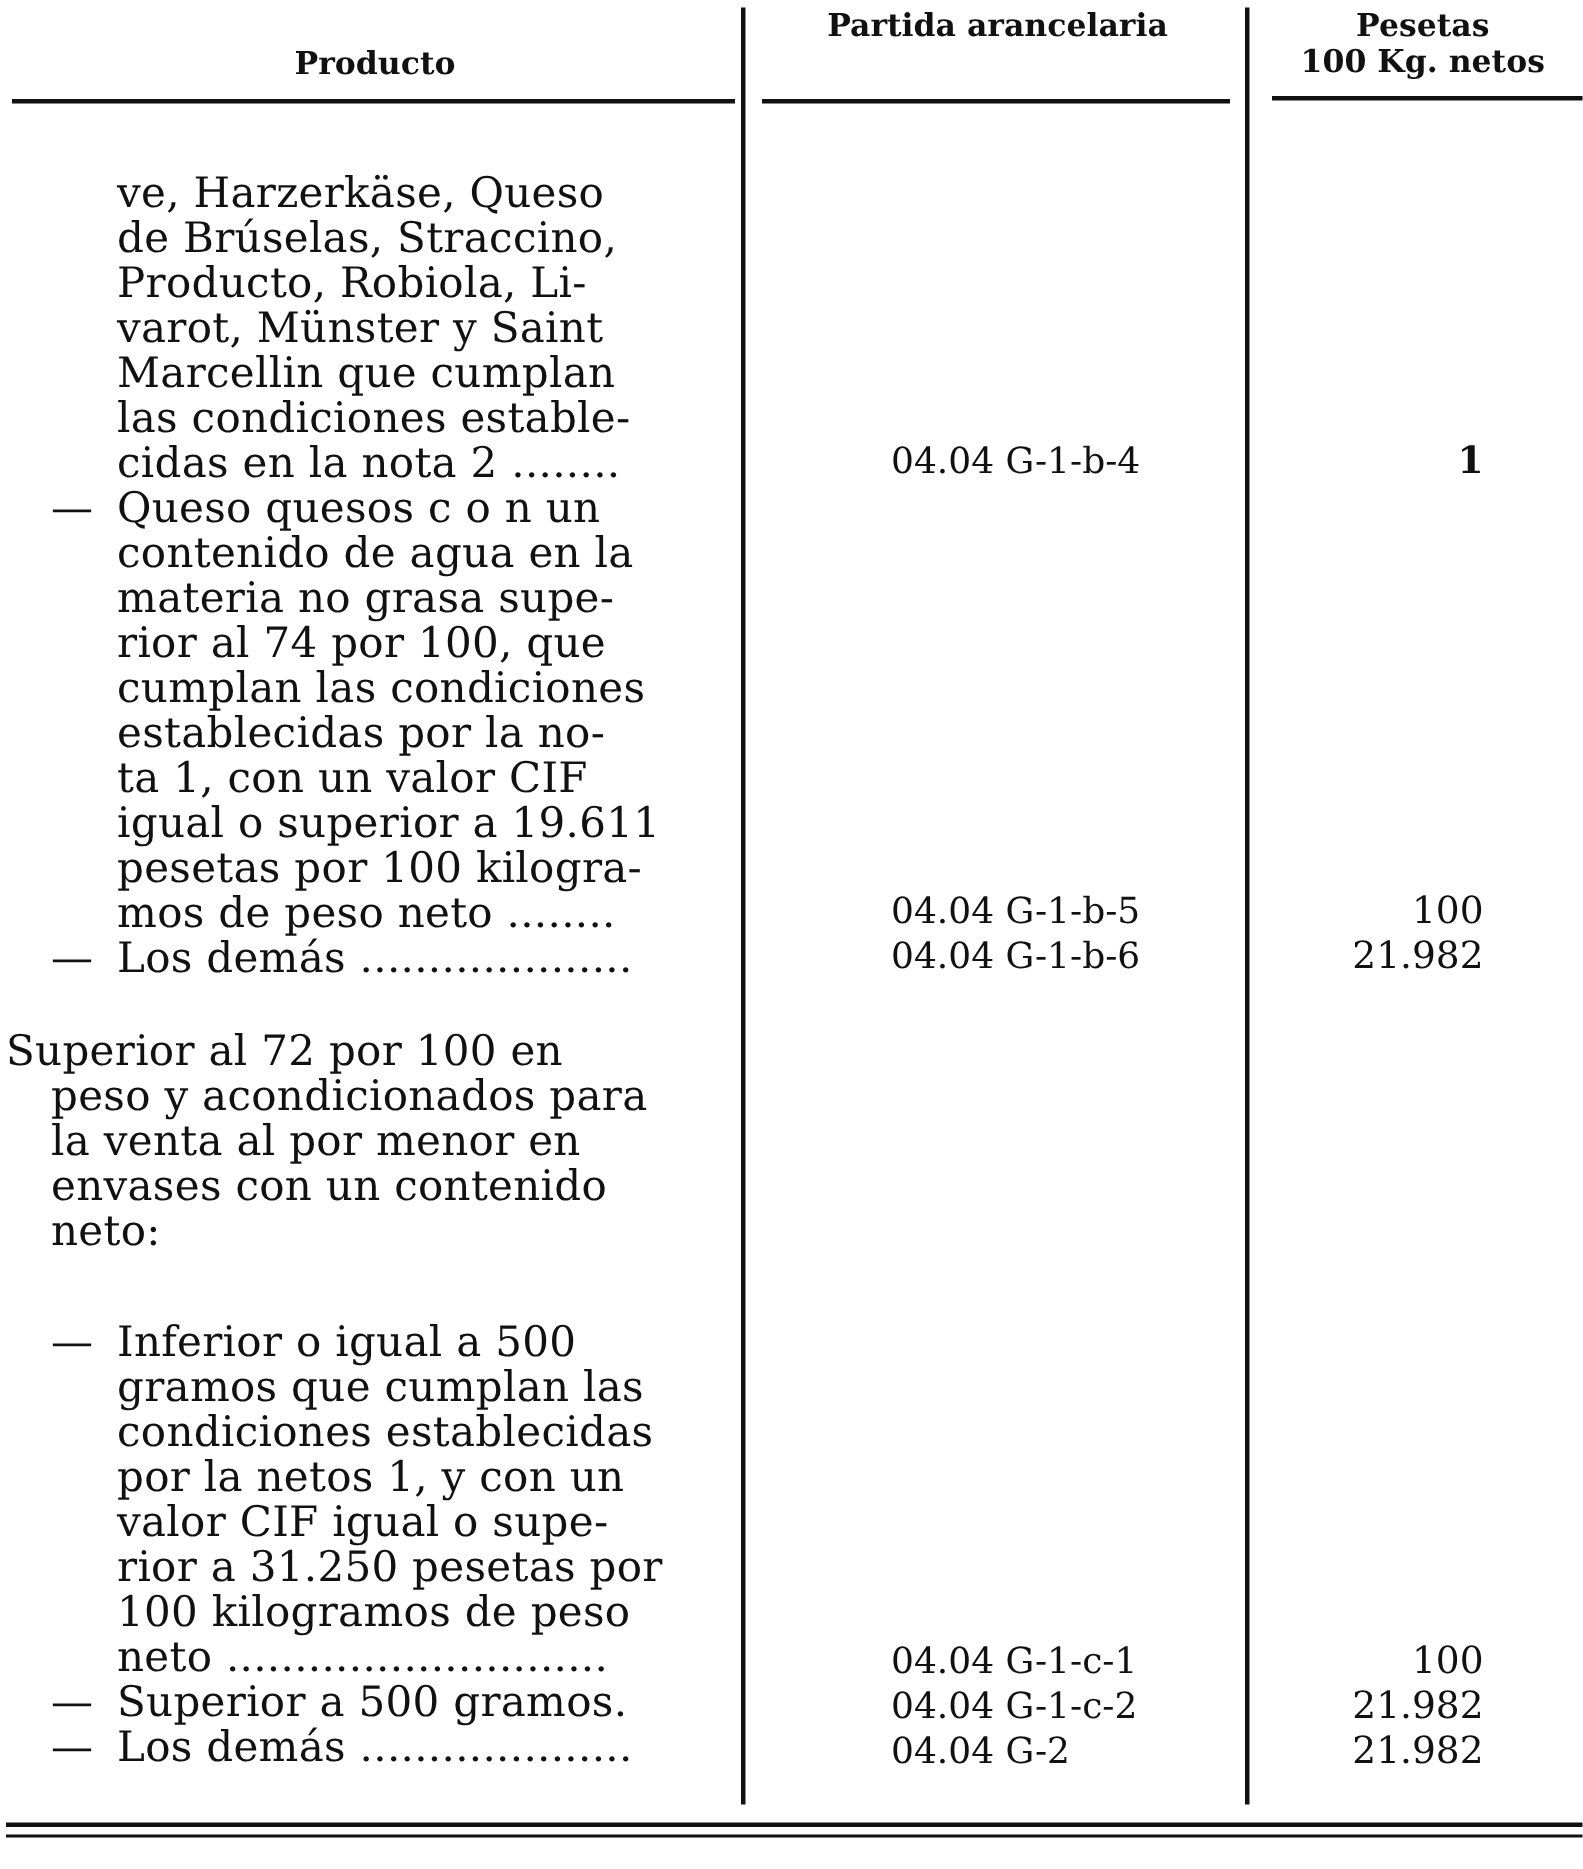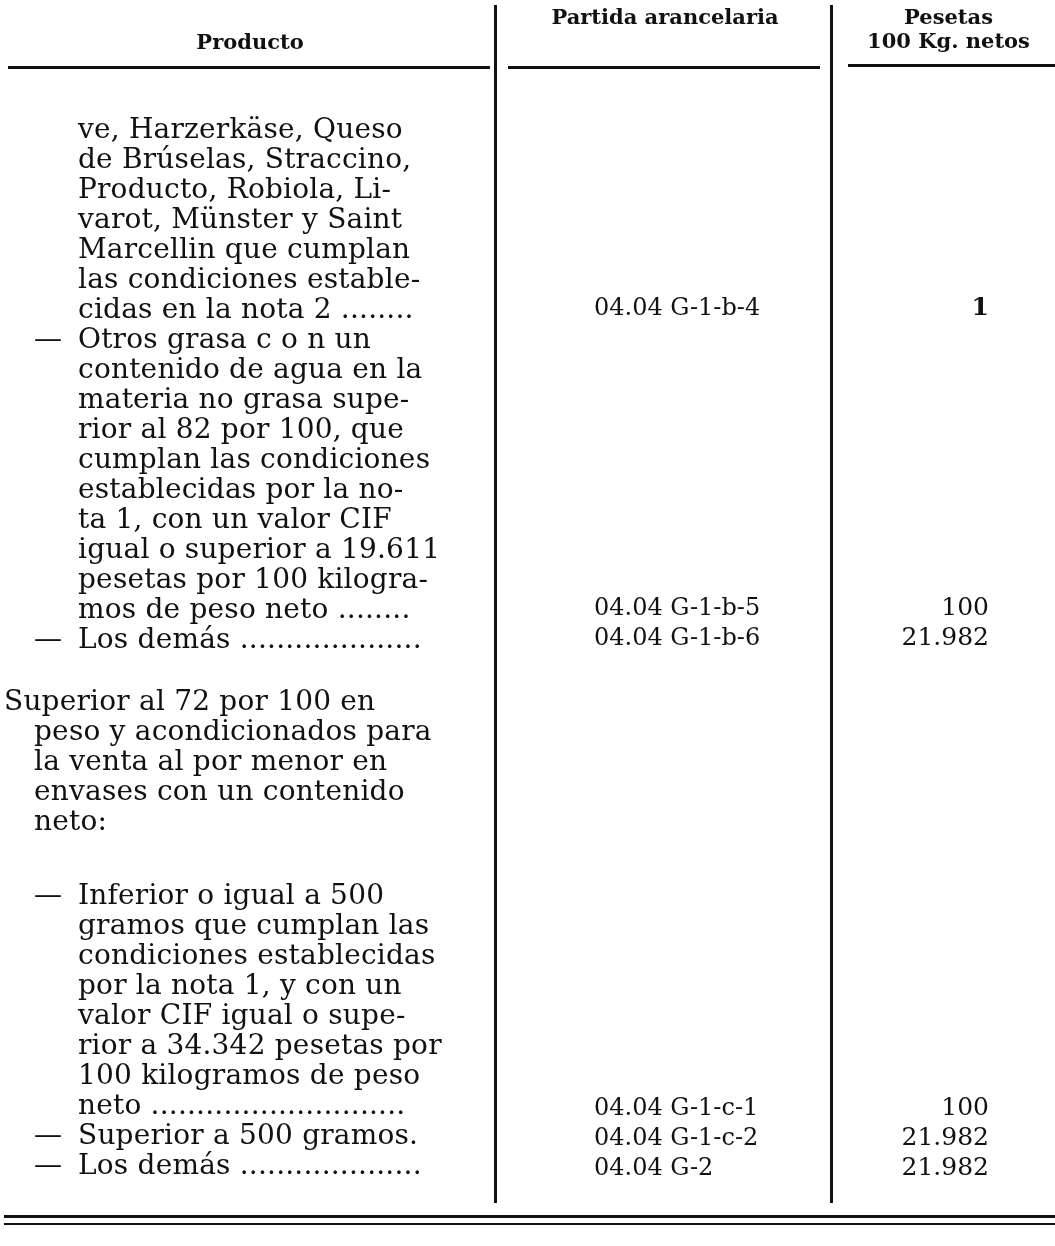"Otros grasa c o n" div.line { text: Otros grasa -> Queso quesos }
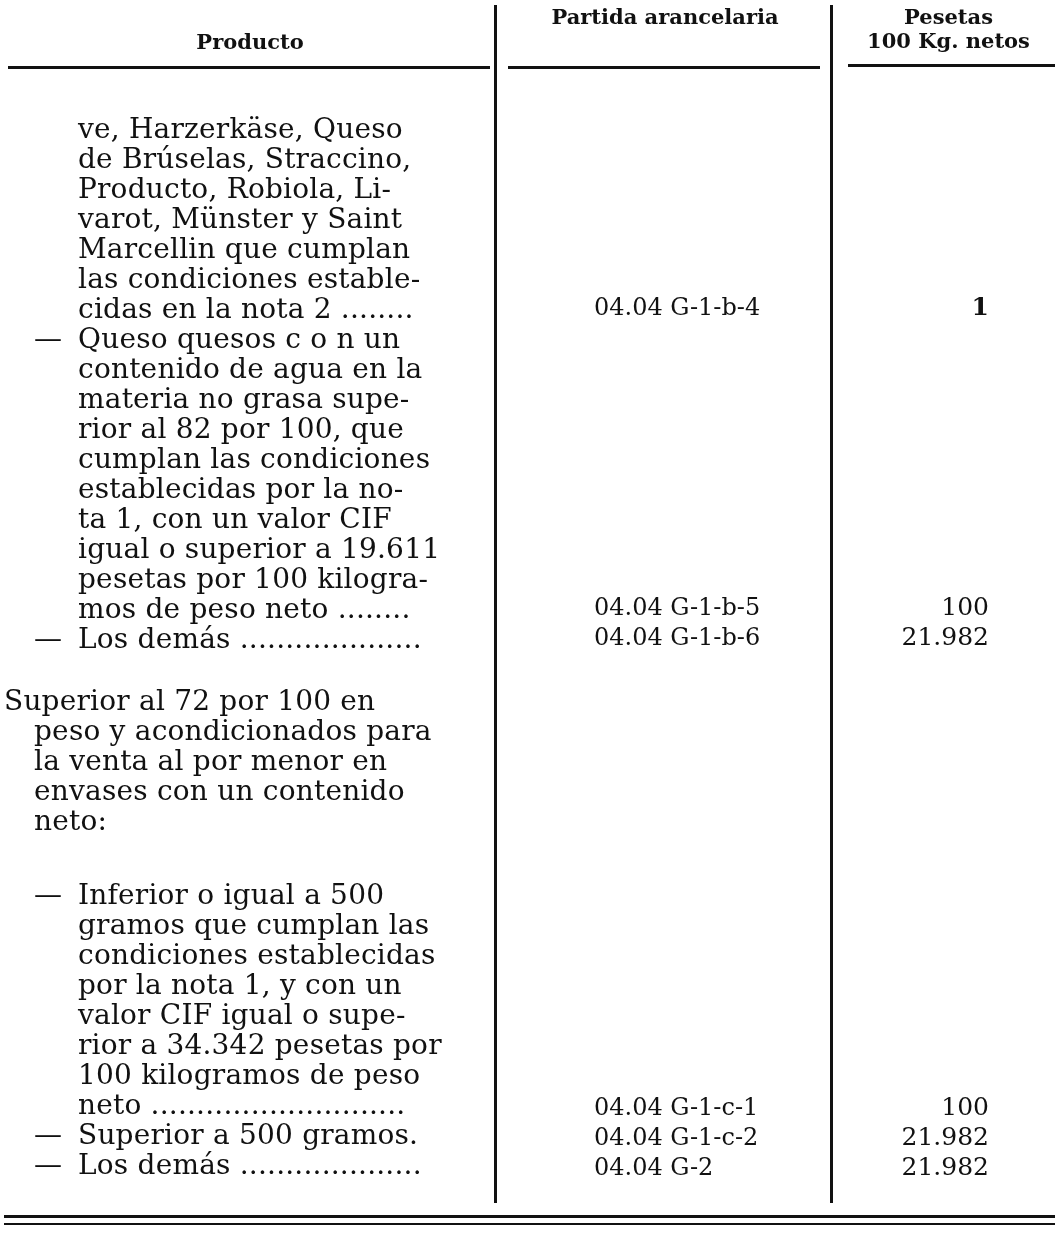"rior al 82 por 100," div.line { text: 82 -> 74 }
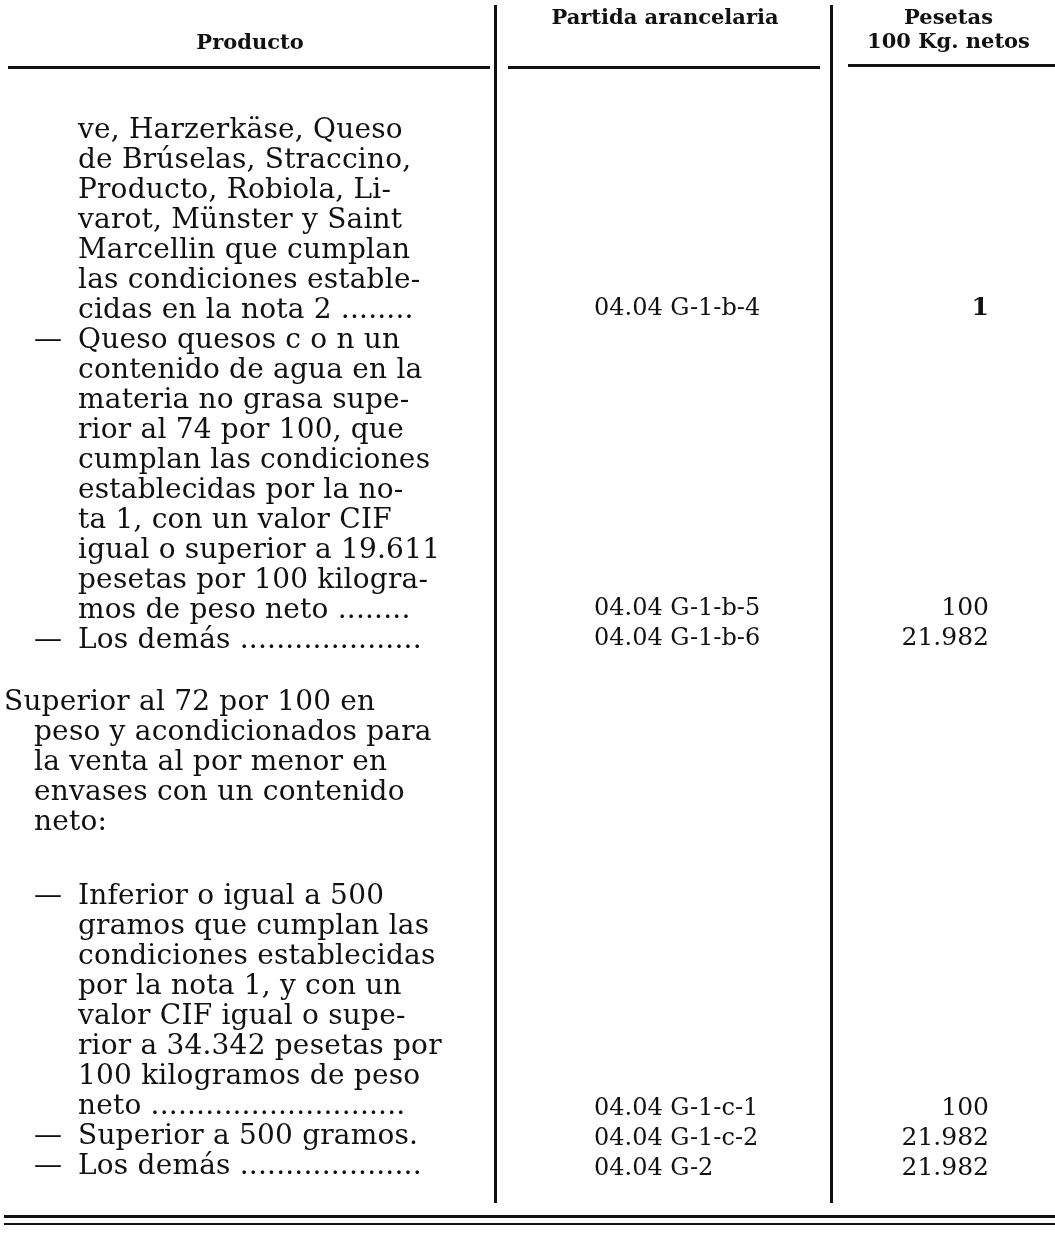"por la nota 1, y" div.line { text: nota -> netos }
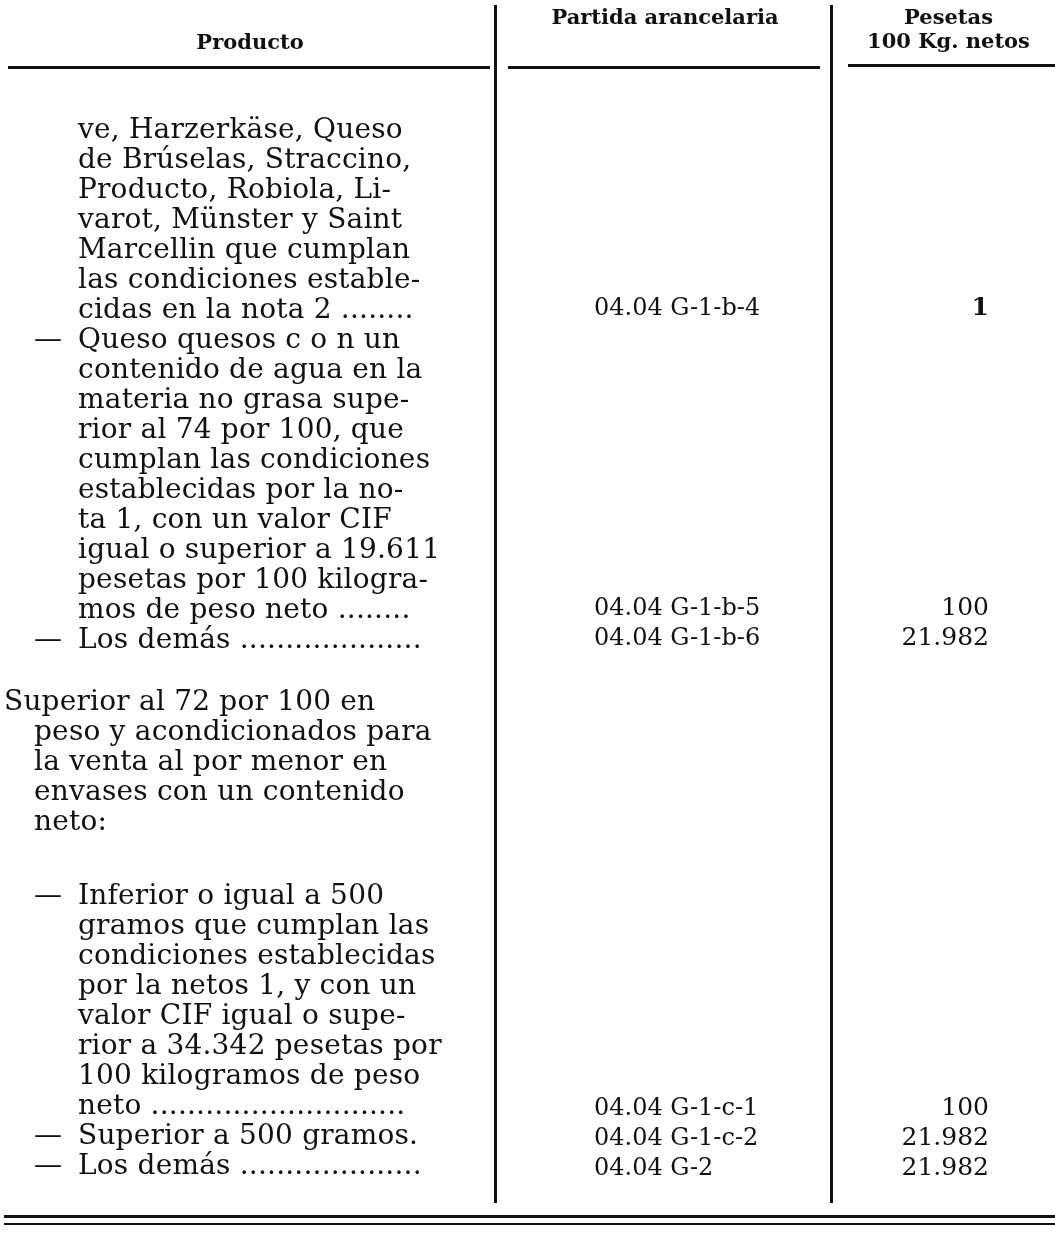"rior a 34.342 pesetas por" div.line { text: 34.342 -> 31.250 }
